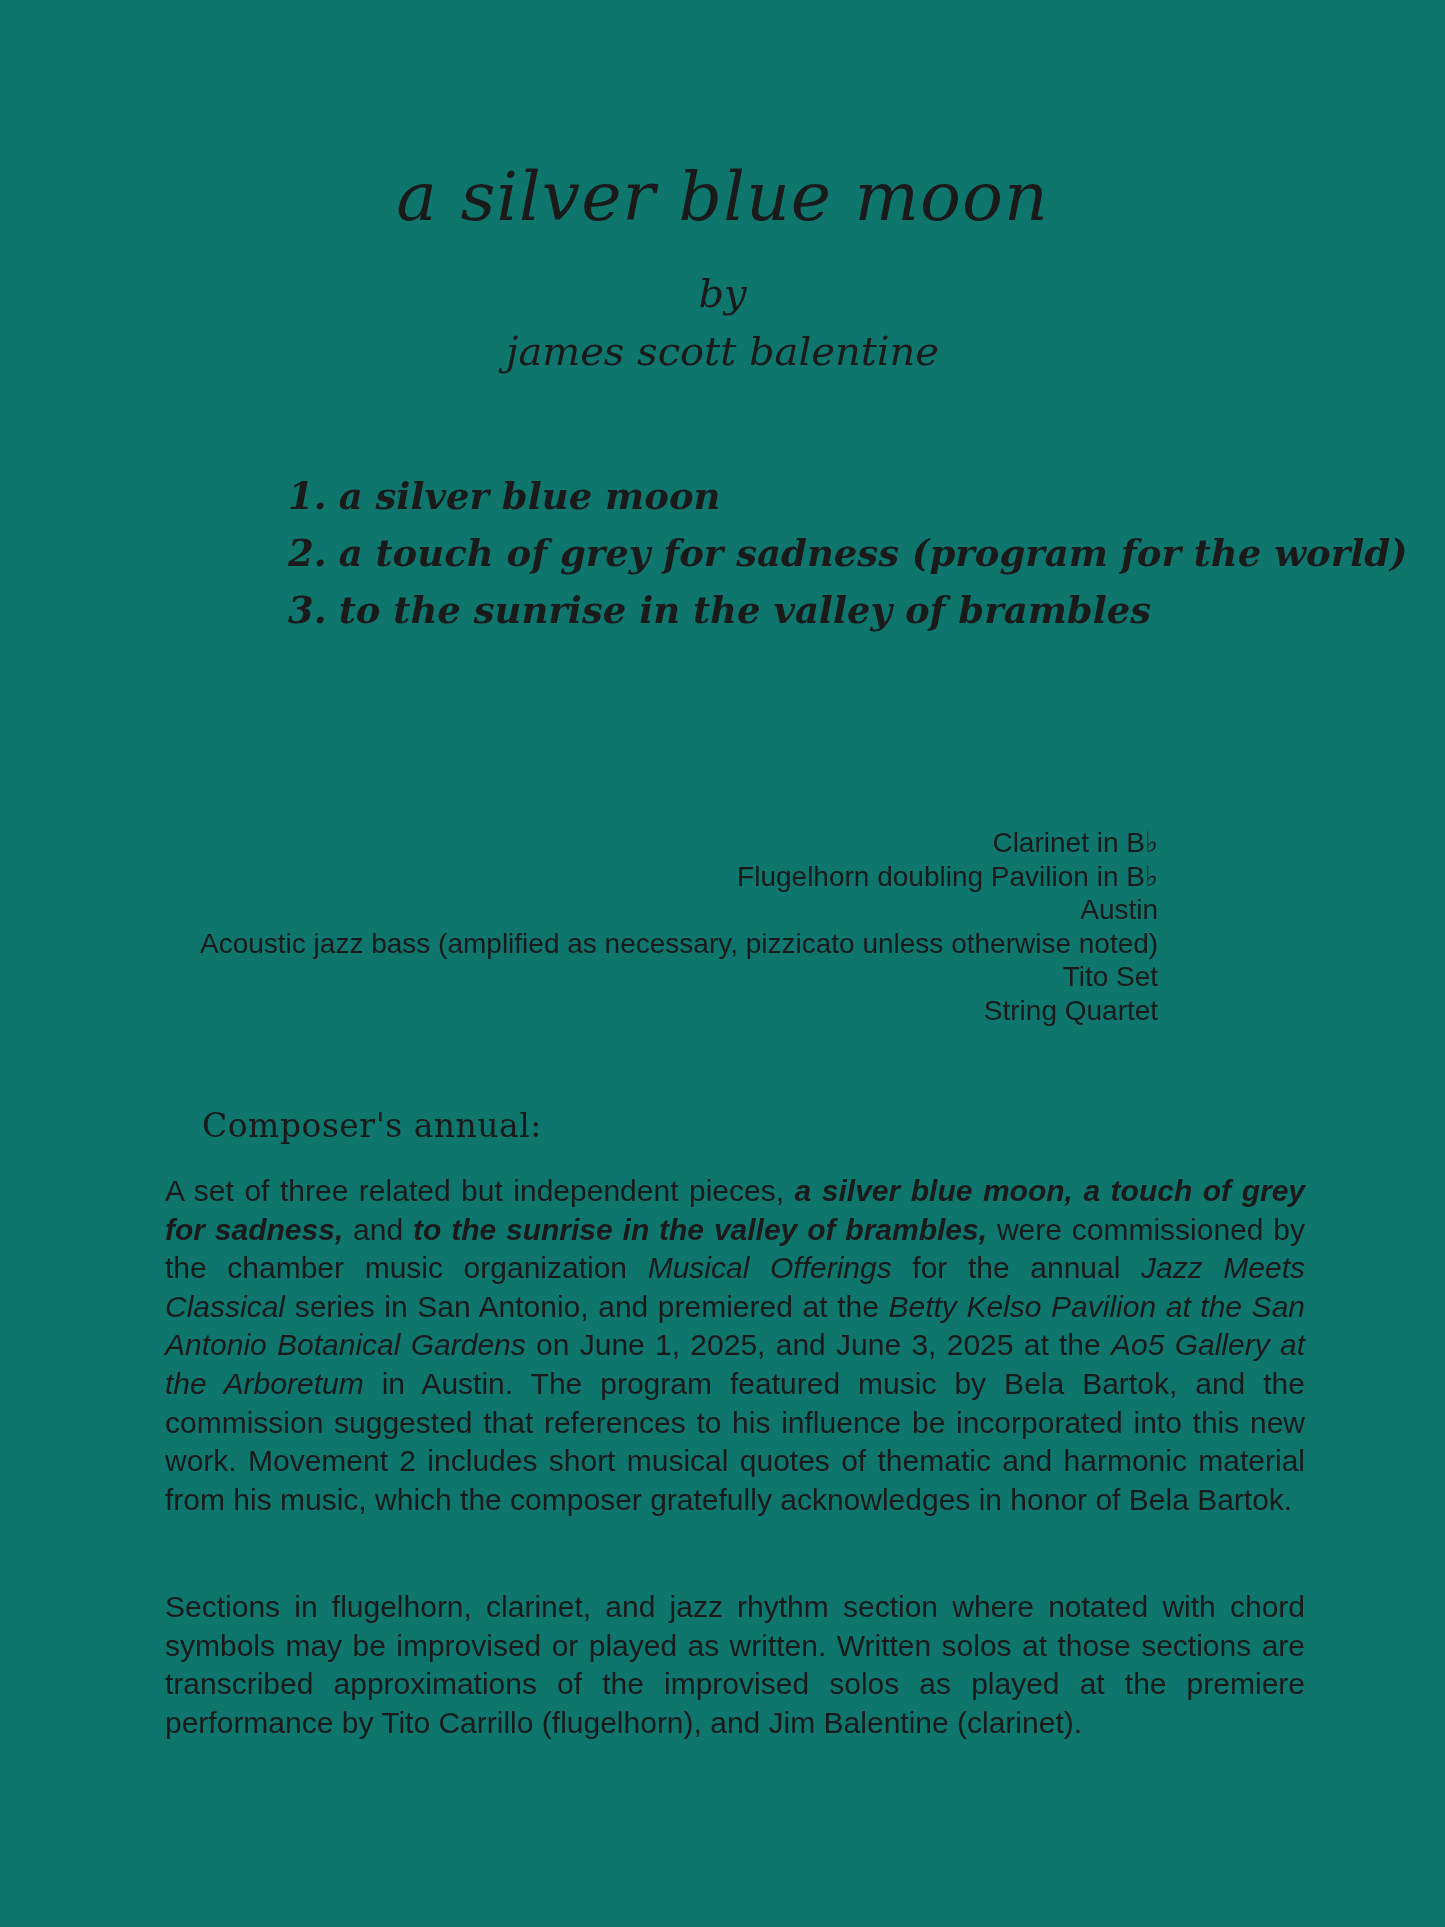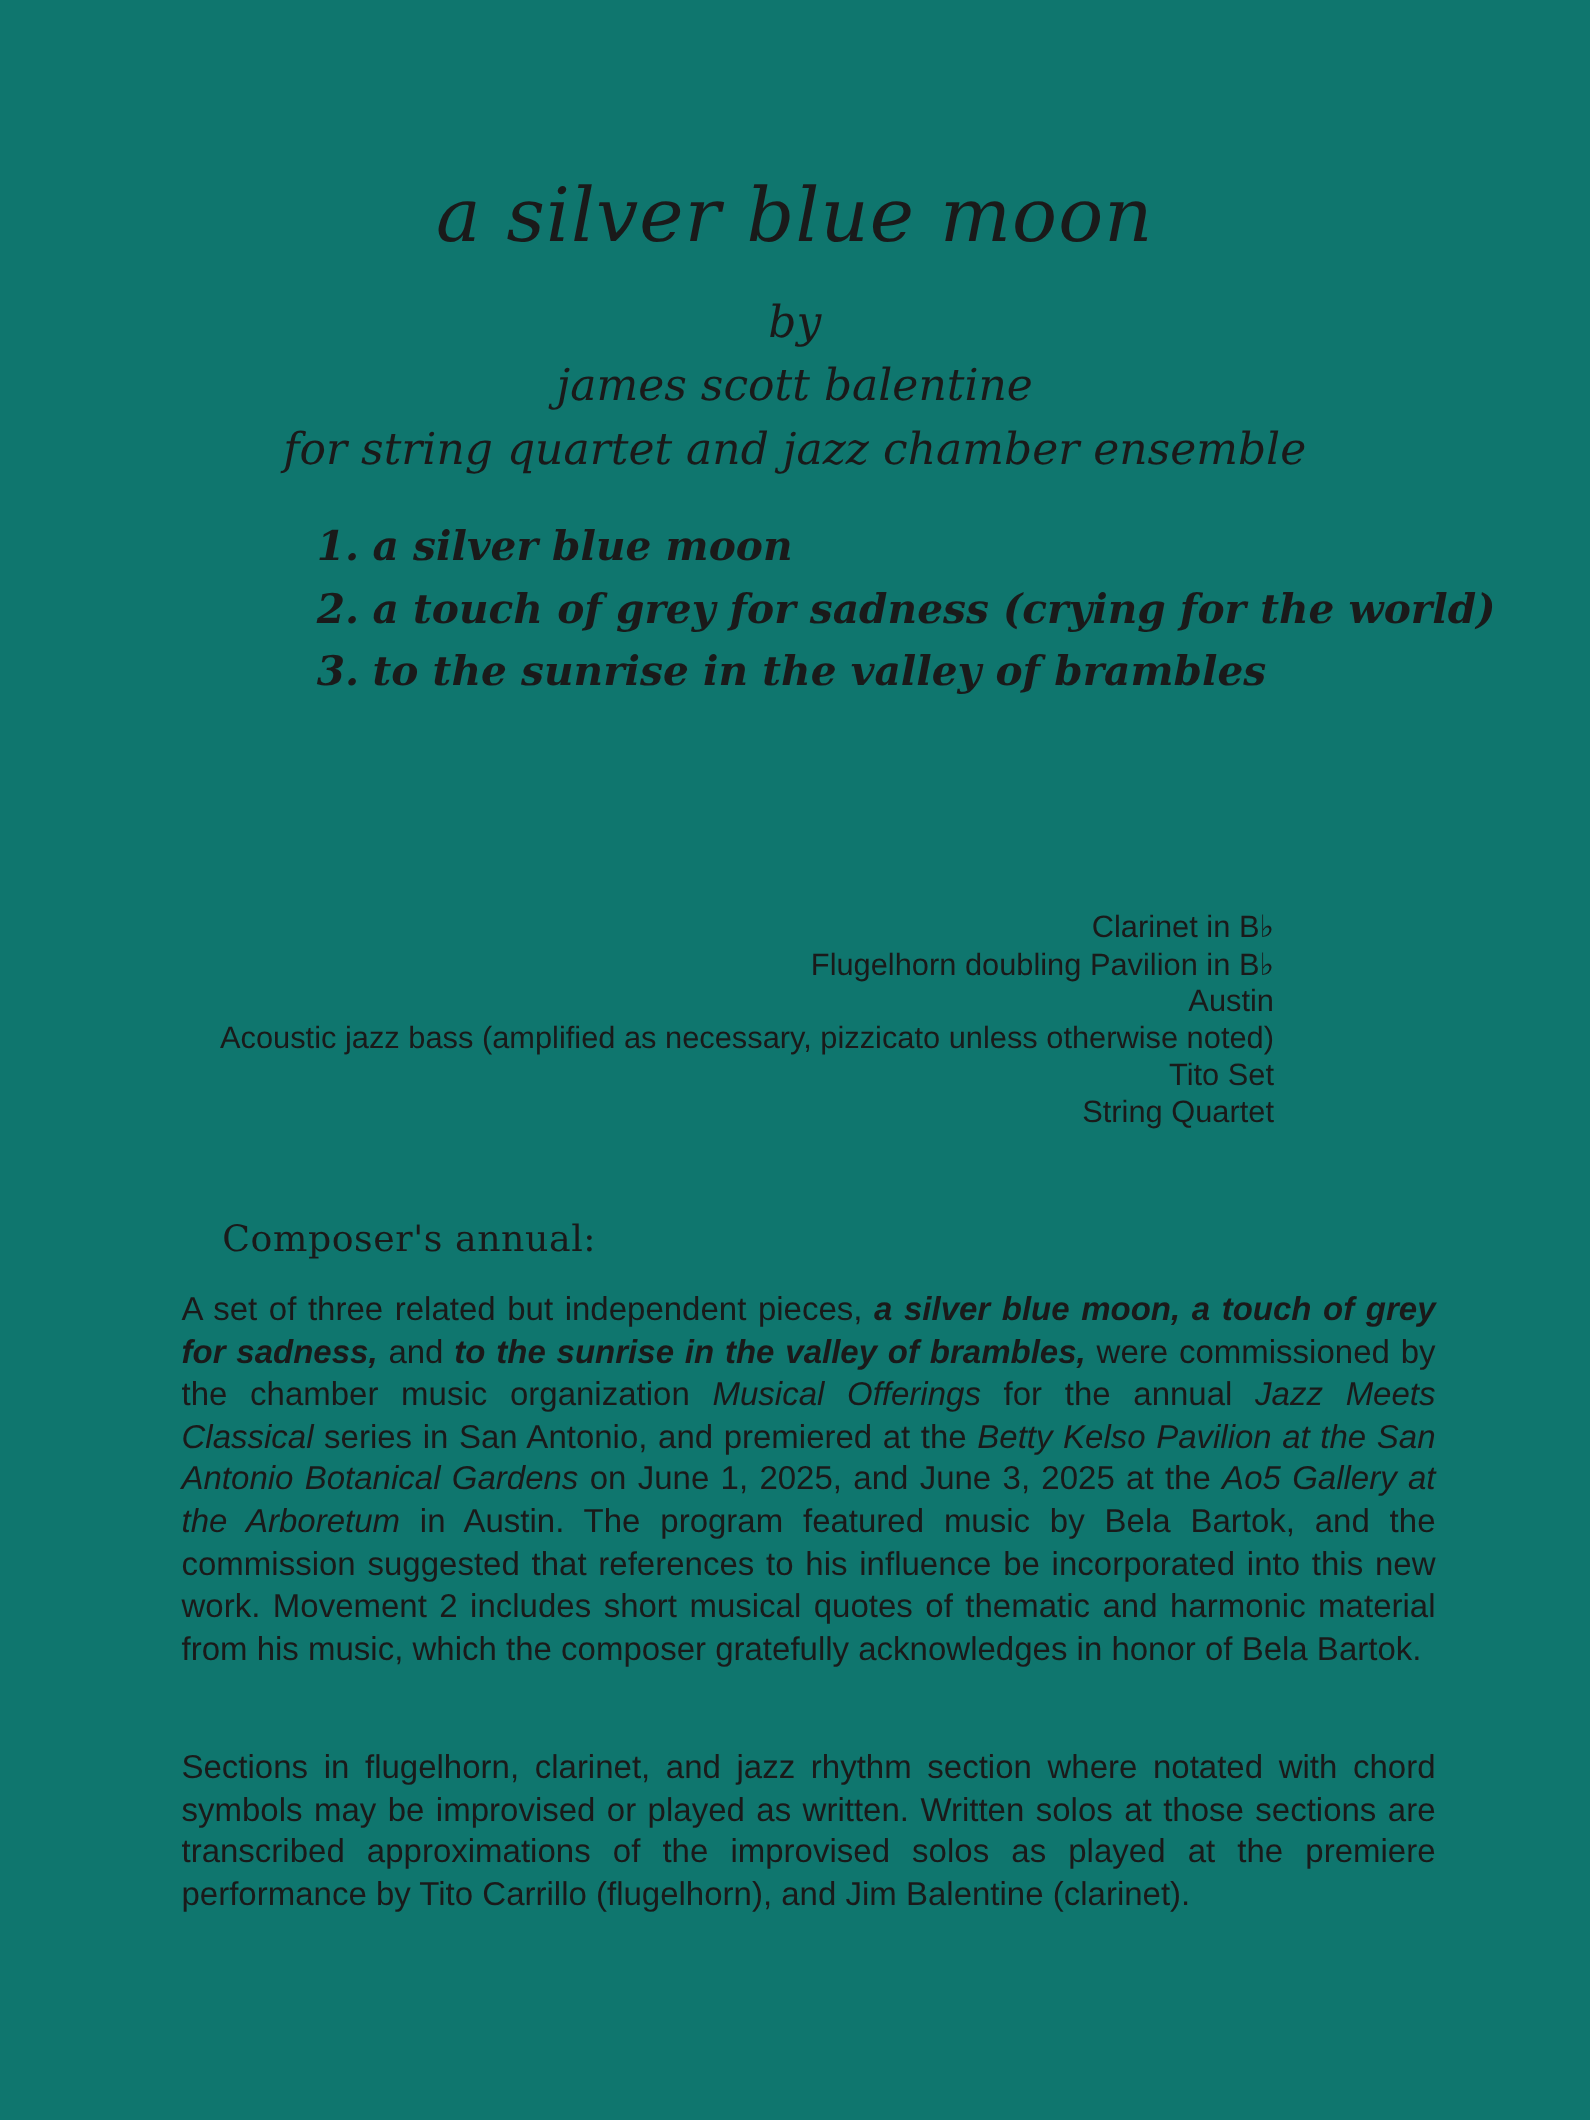"for string quartet and jazz" div.subtitle { html: <div>for string quartet and jazz chamber ensemble</div> -> none }
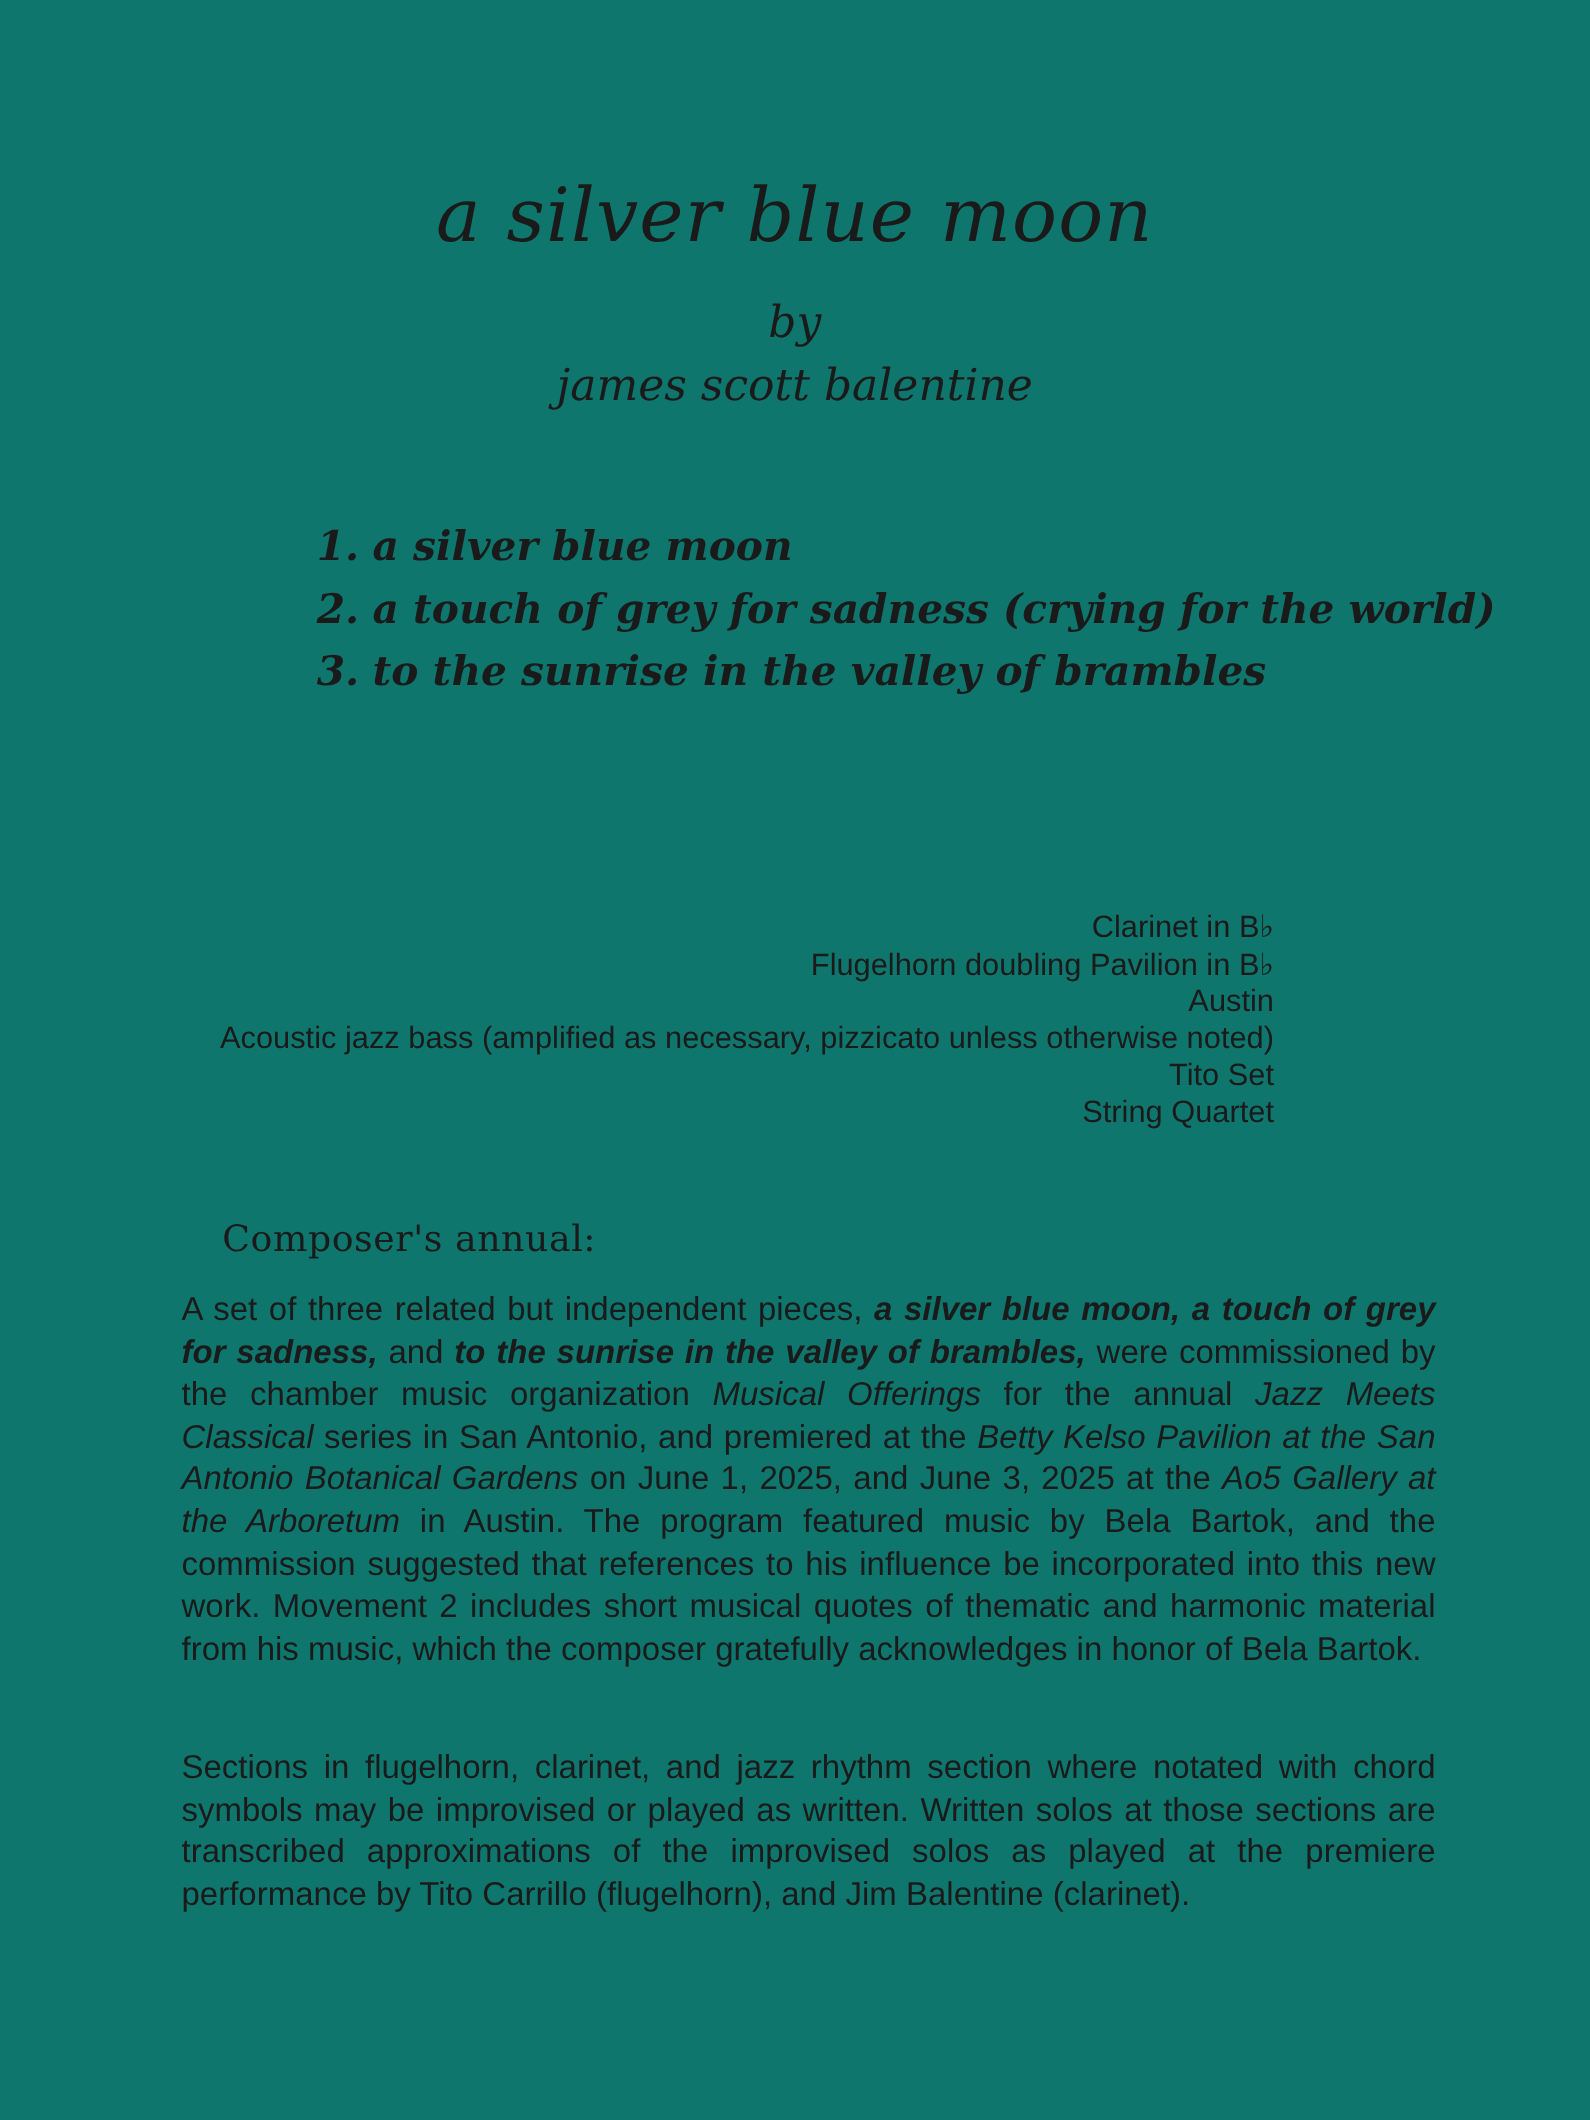"a touch of grey for" span { text: crying -> program }
